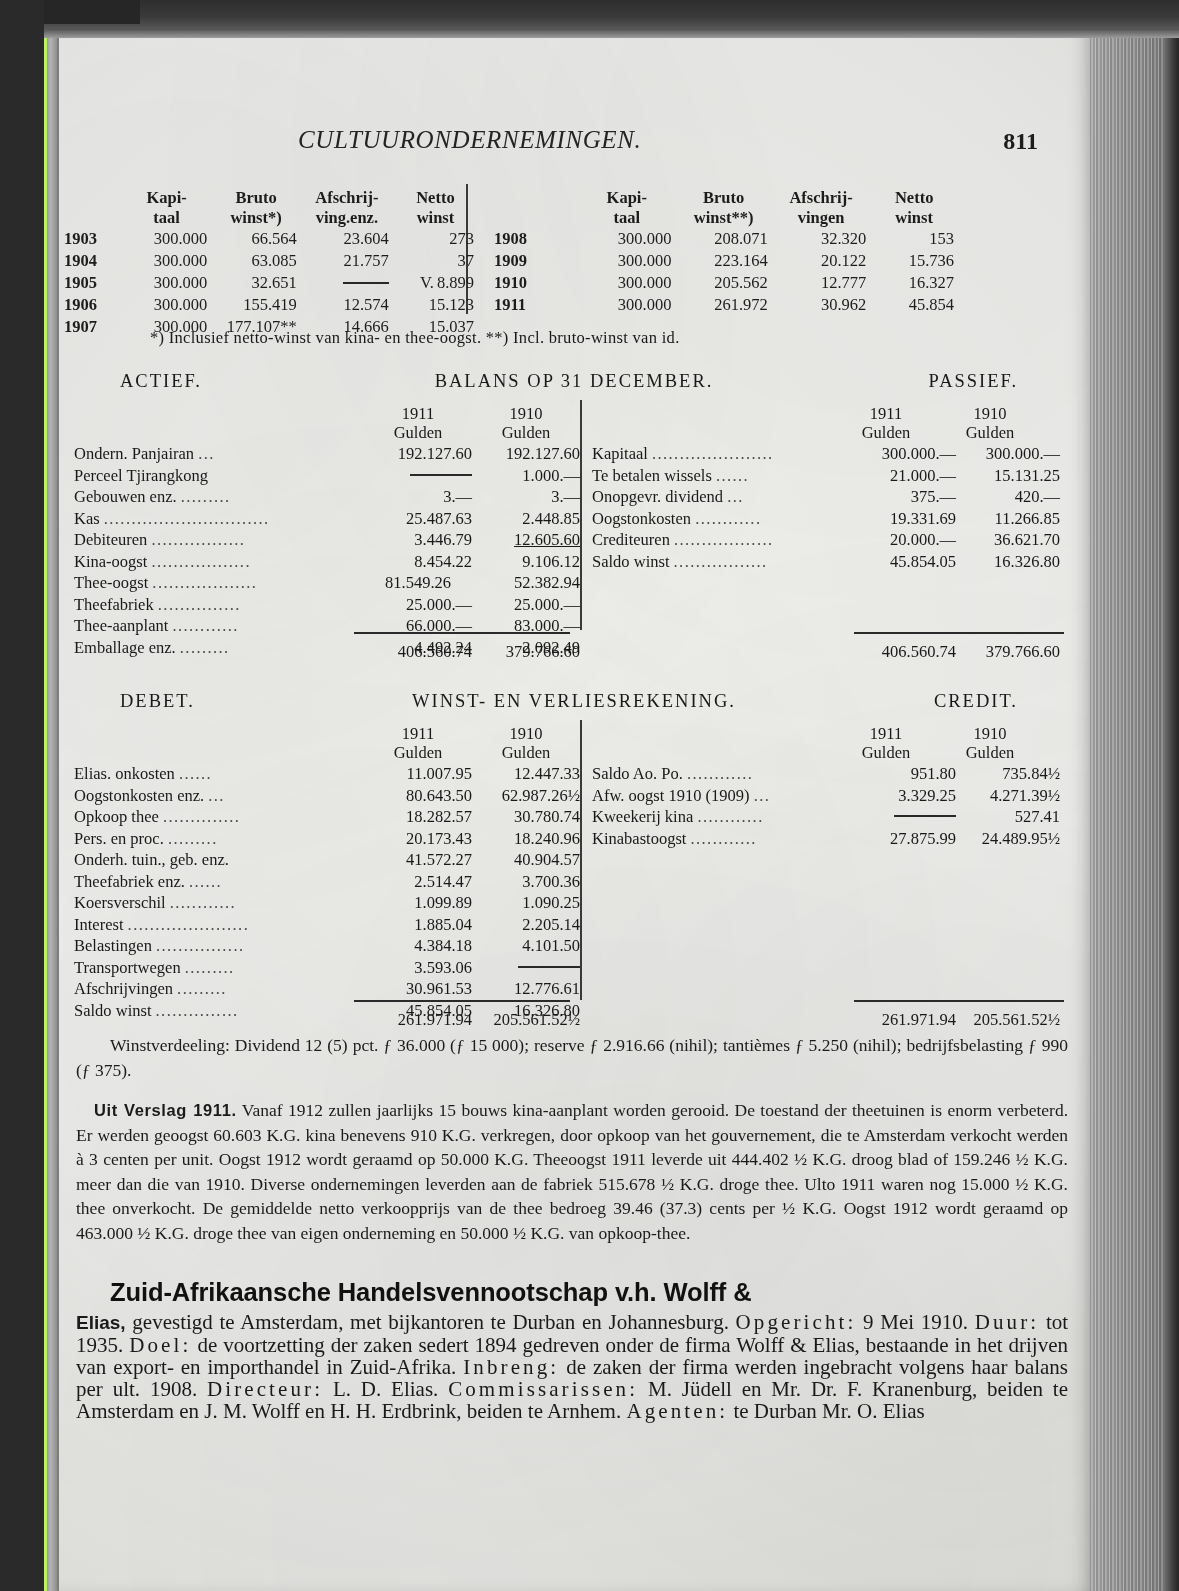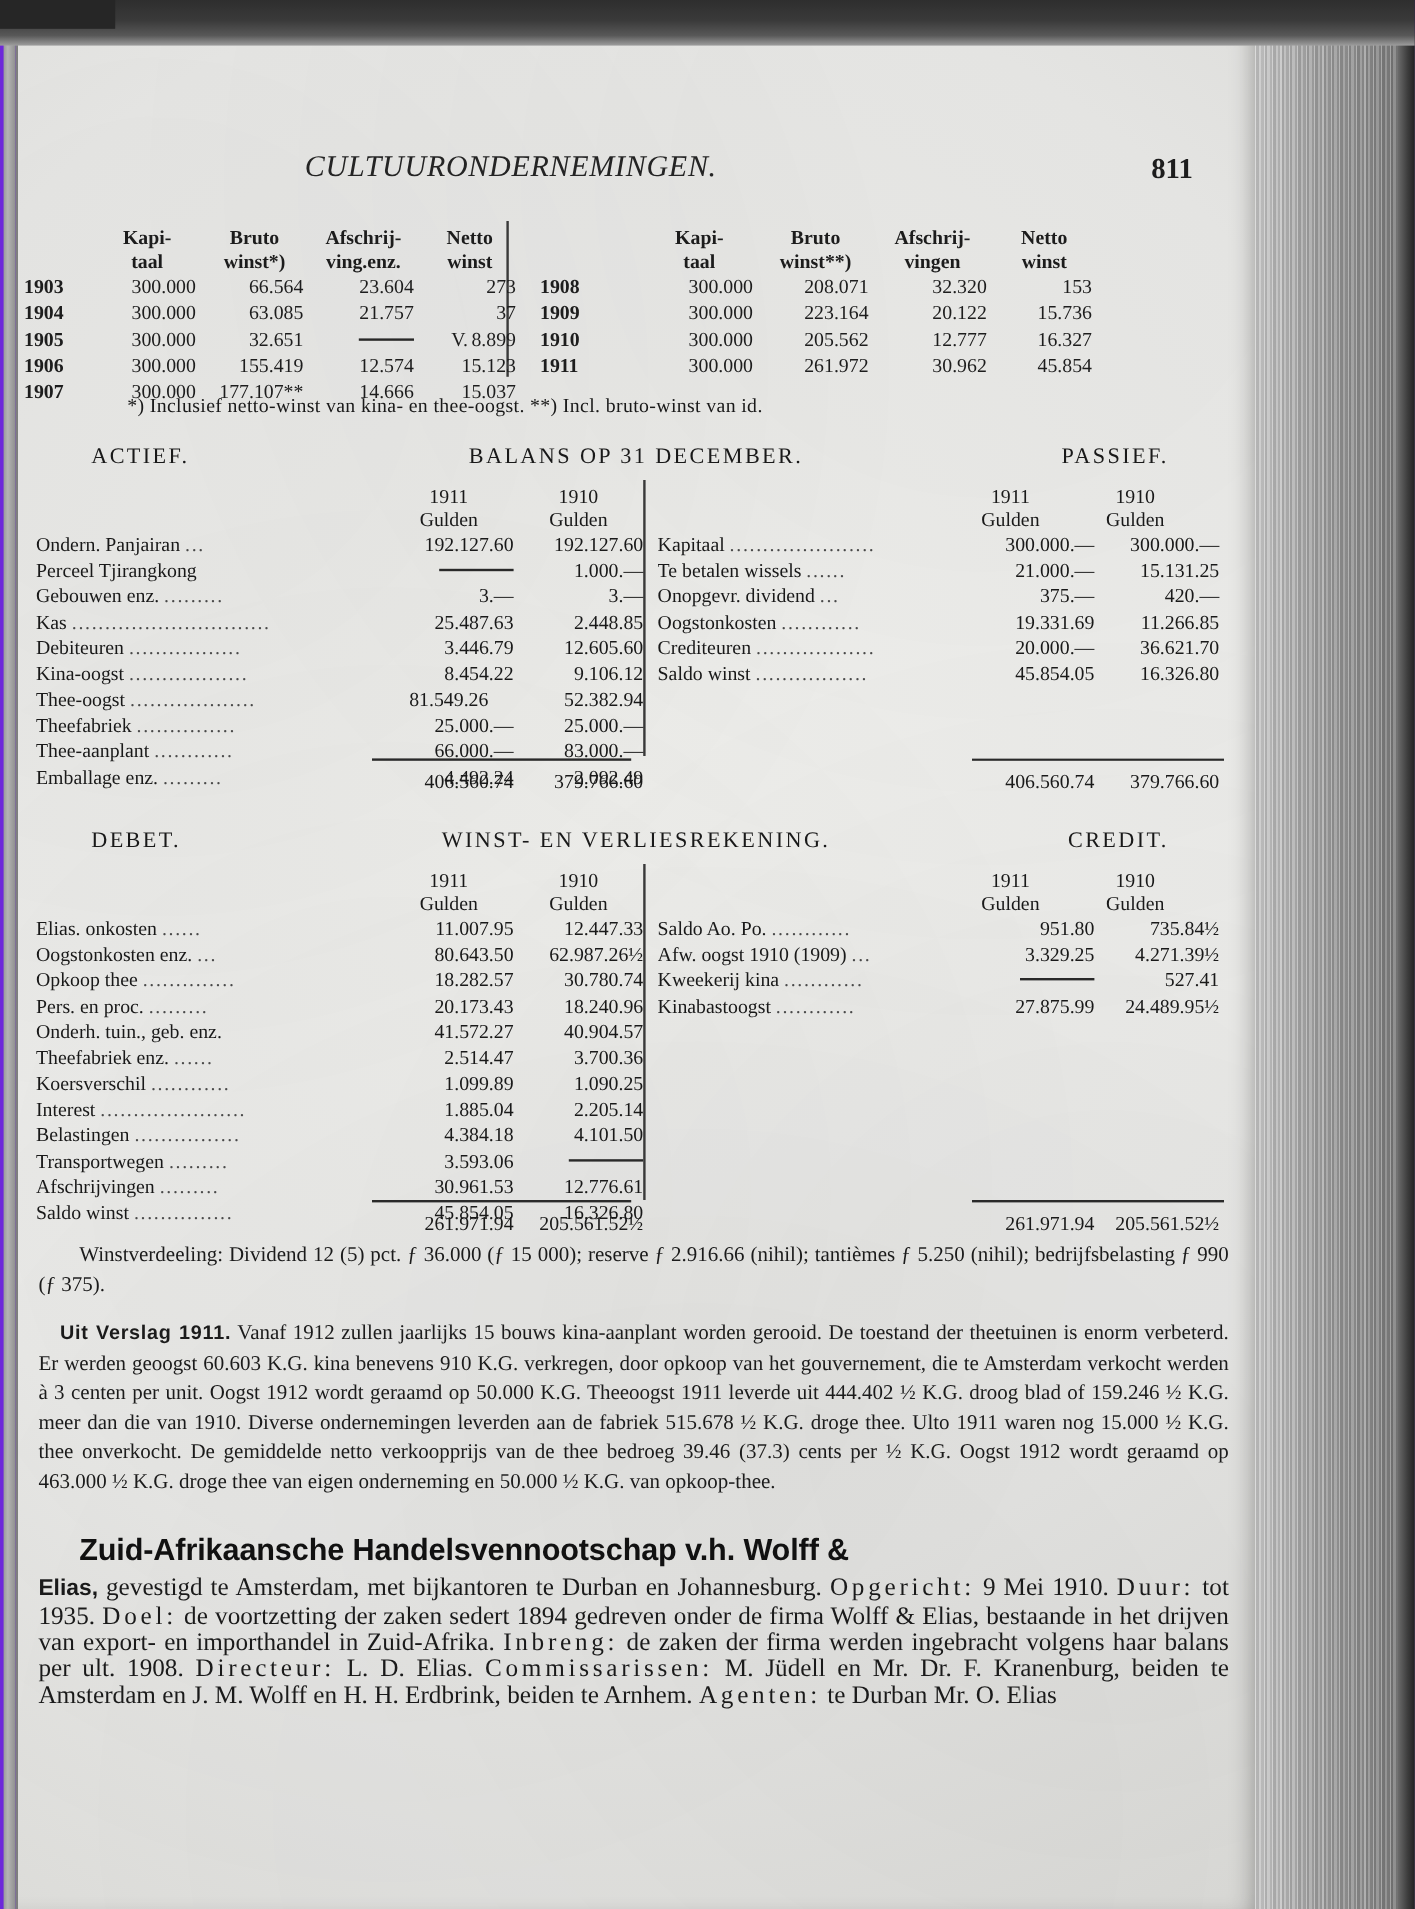"CULTUURONDERNEMINGEN." #scan-root { background: #6d28d9 -> #bef264; margin-left: none -> 44px }
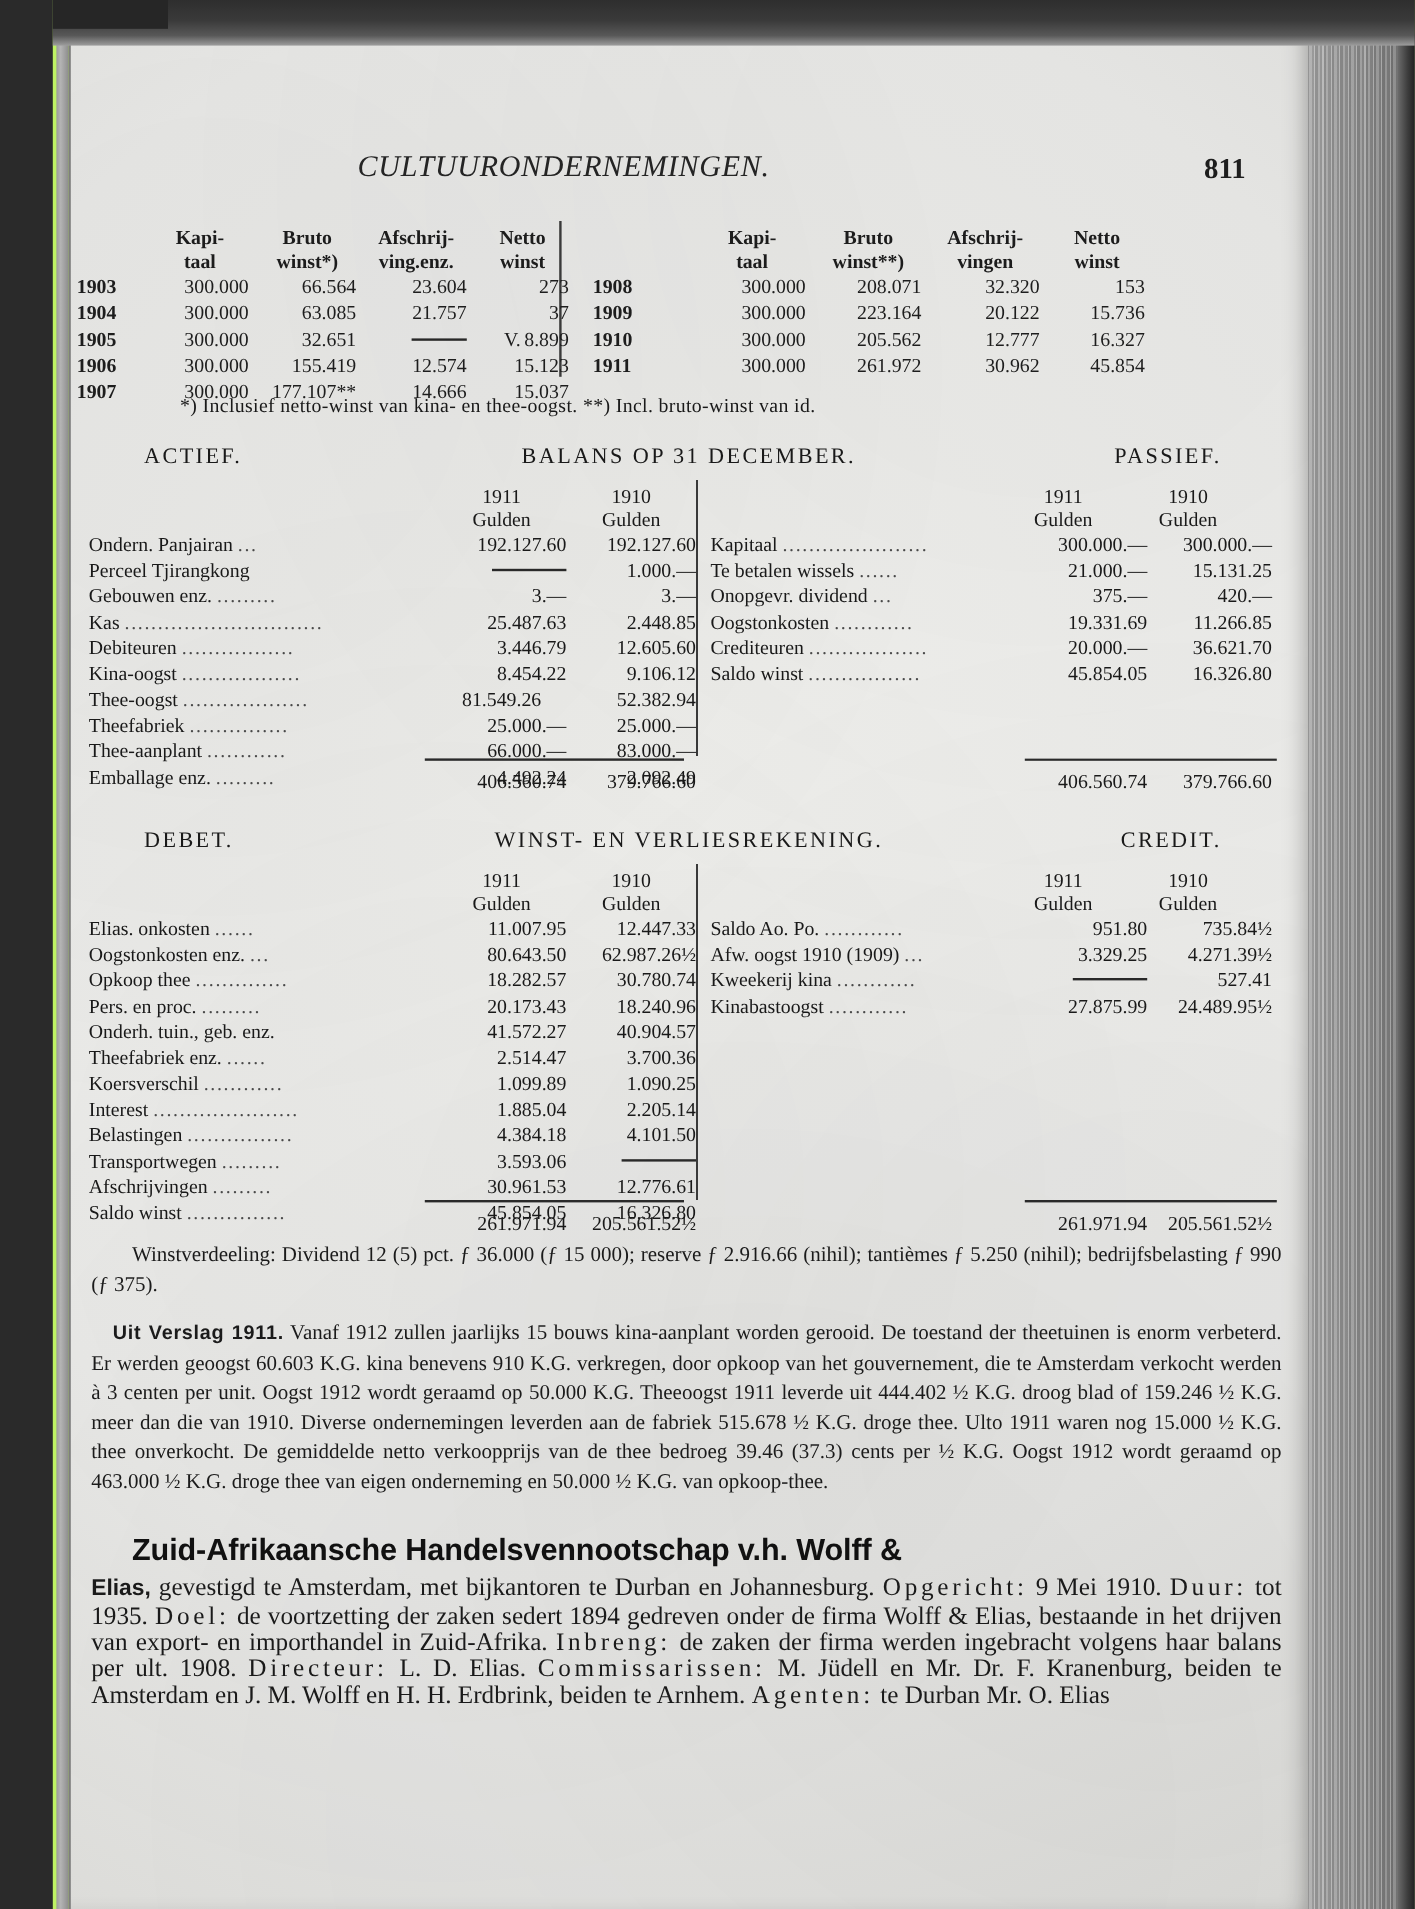"12.605.60" span.v2 { text-decoration: none -> underline }
